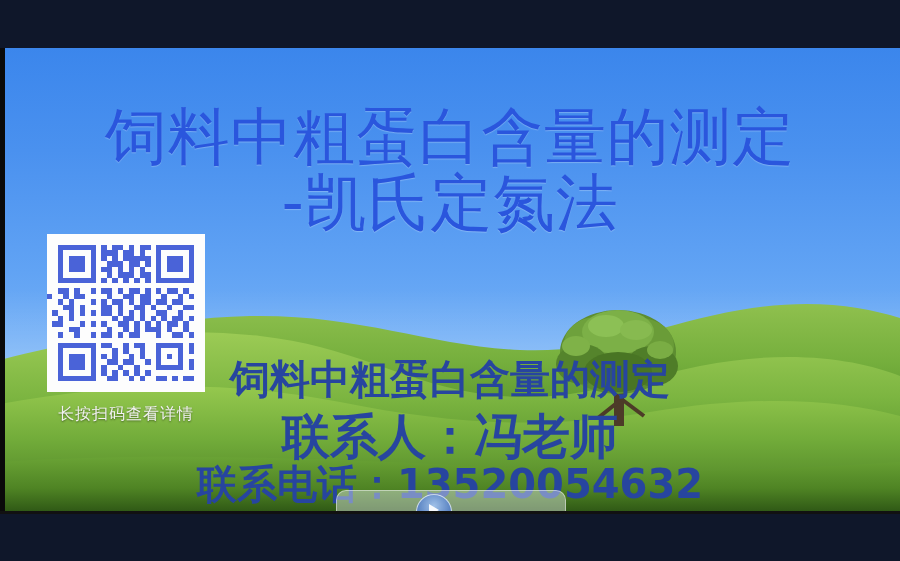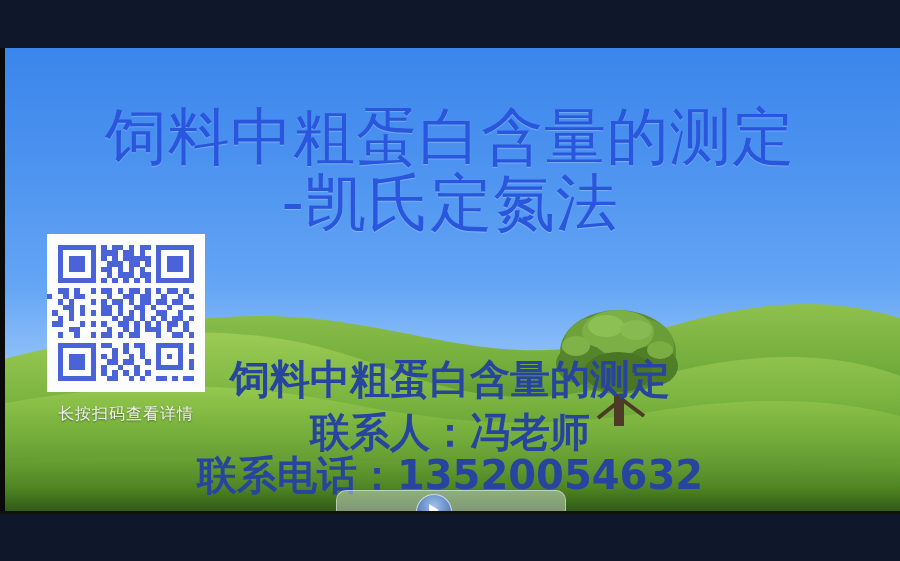"联系人：冯老师" .co-line.c2 { font-size: 40px -> 48px }
